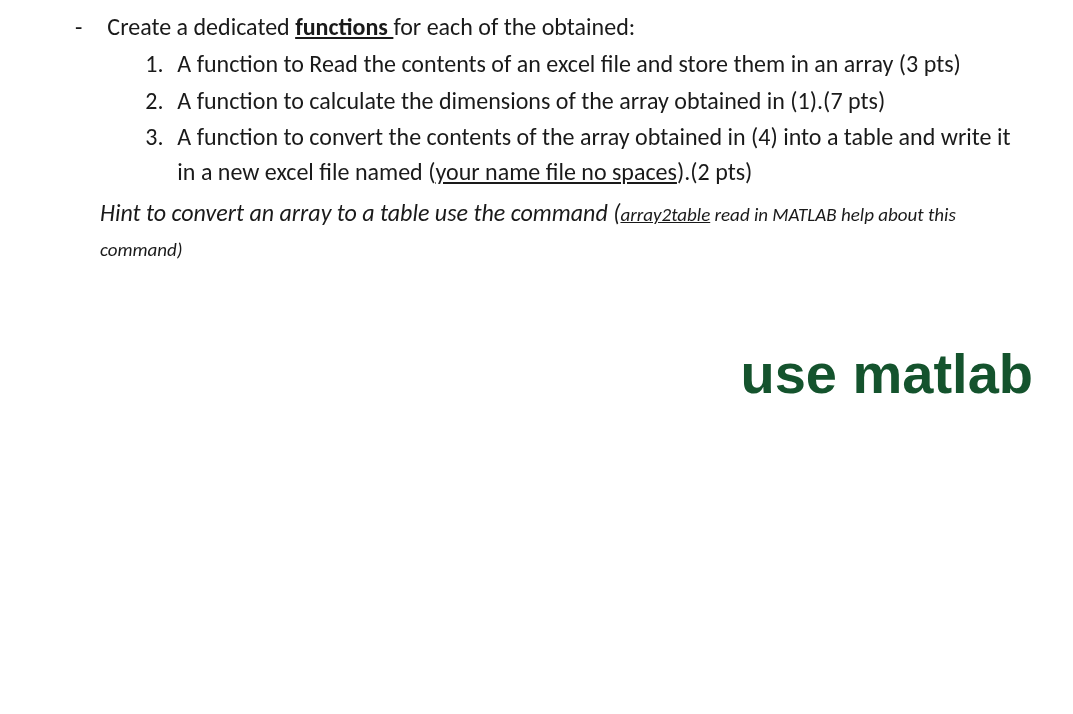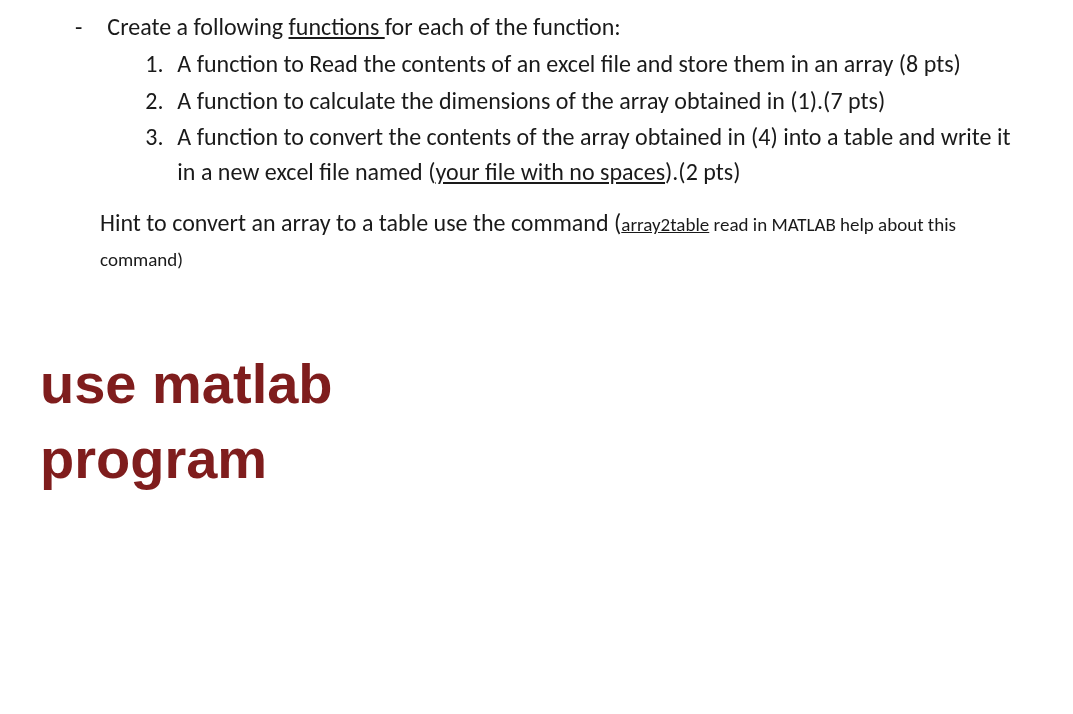"Create a following" span { text: following -> dedicated }
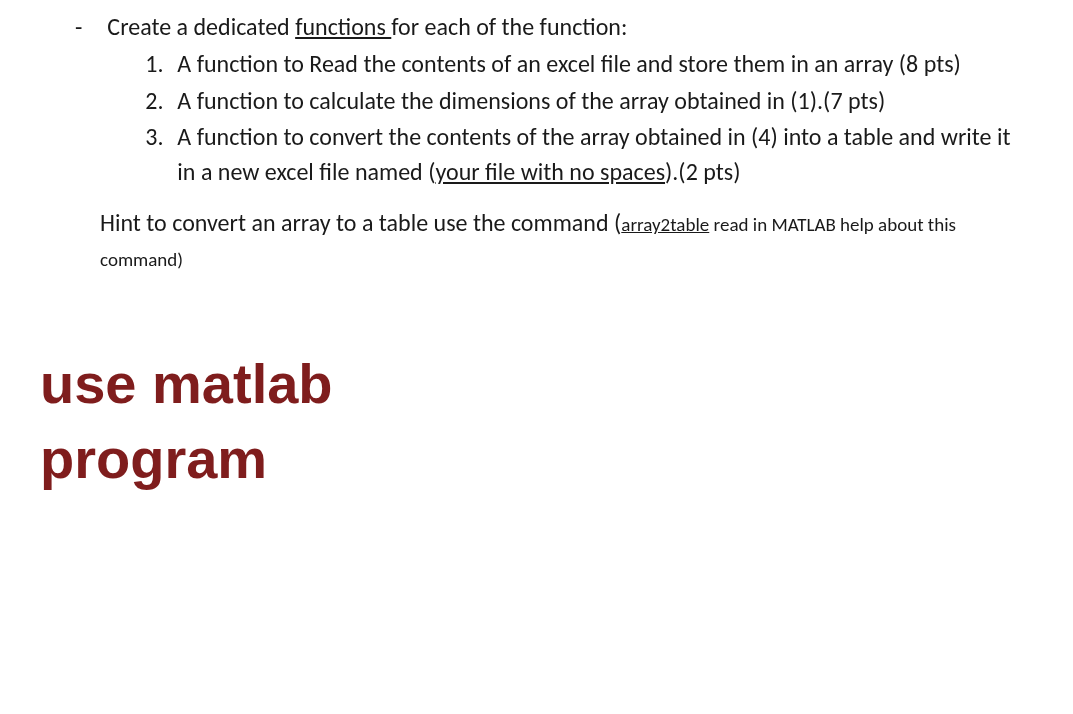"functions" .bold { font-weight: normal -> bold }
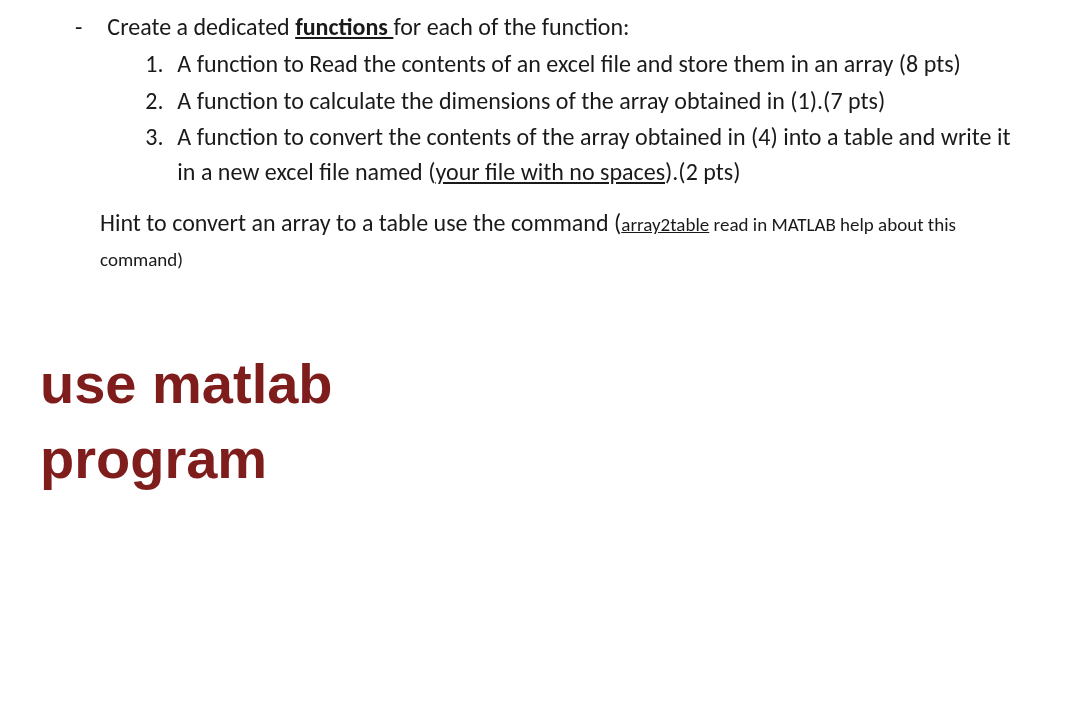"for each of the function:" span { text: function -> obtained }
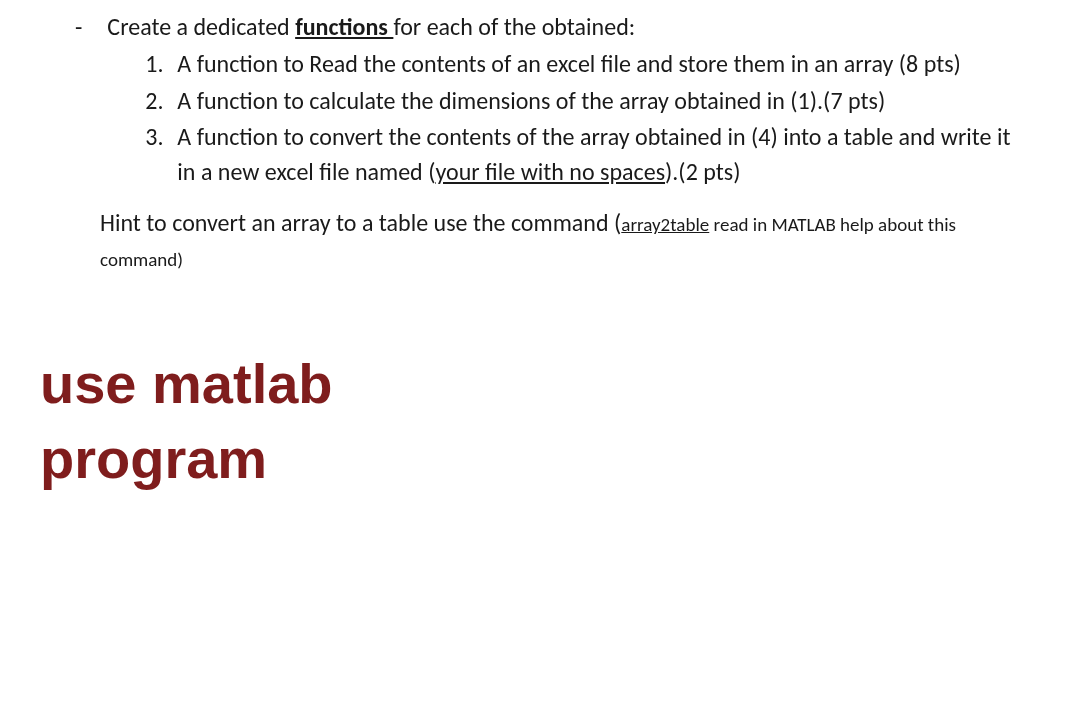"A function to Read the" span.num-content { text: 8 -> 3 }
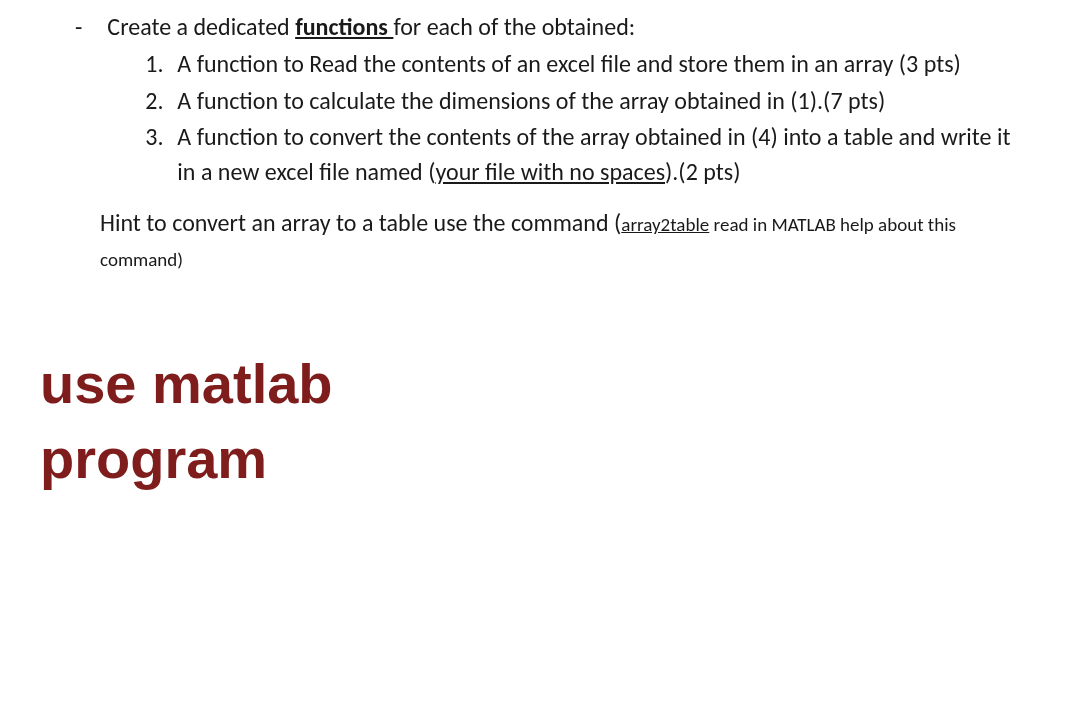"your file with no spaces" span.underline { text: file with -> name file }
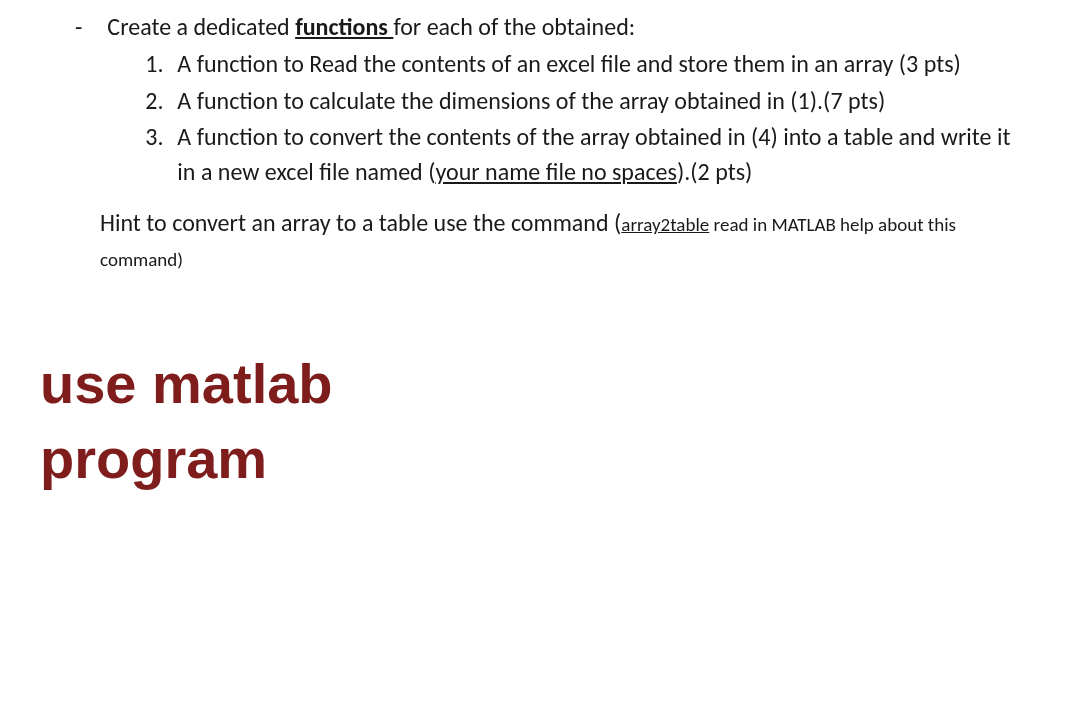"Hint to convert an array" .hint { font-style: none -> italic; margin-top: 14px -> 4px }
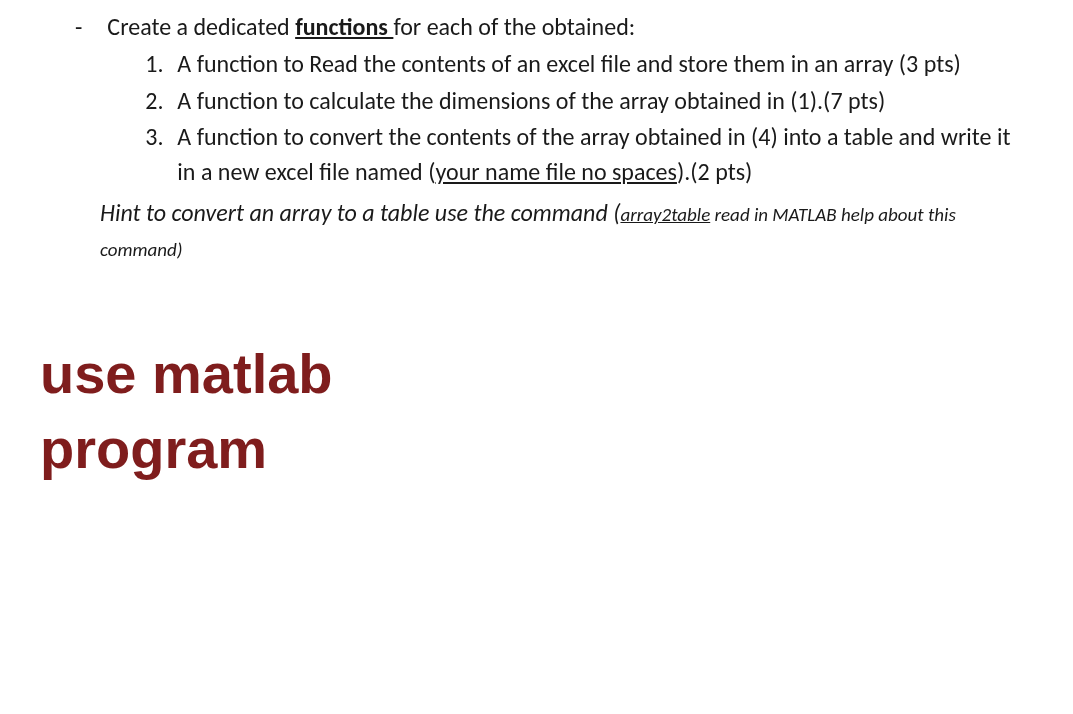"use matlab" .big-text { color: #7f1d1d -> #14532d; text-align: left -> right }
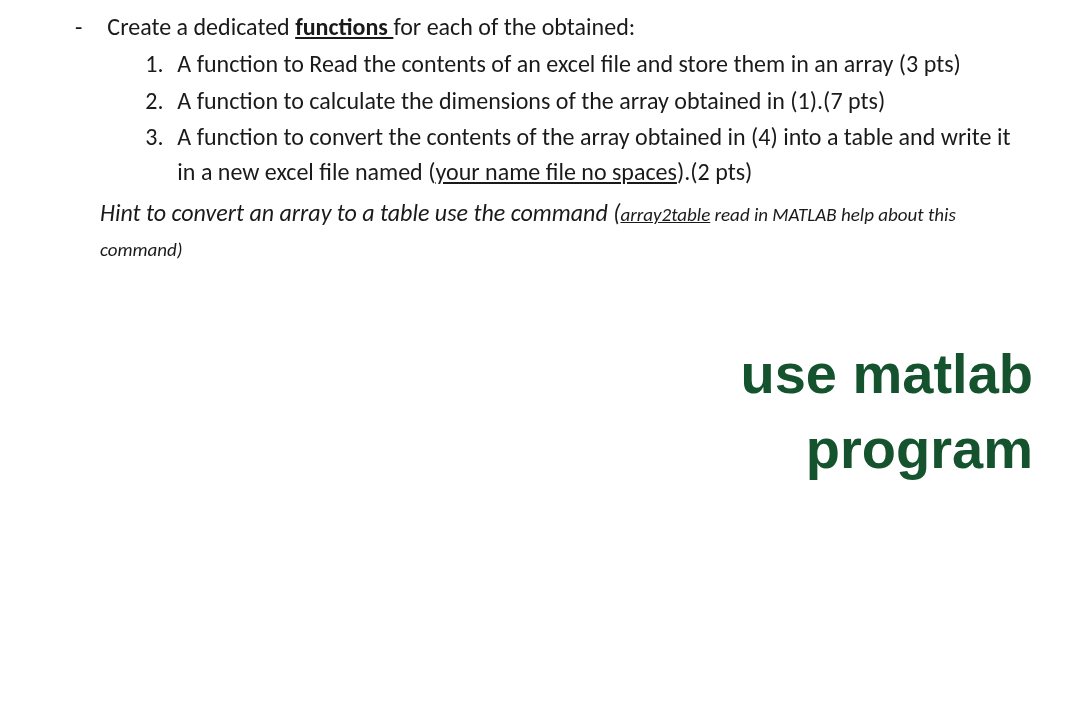"program" div { html: <div>program</div> -> none }
